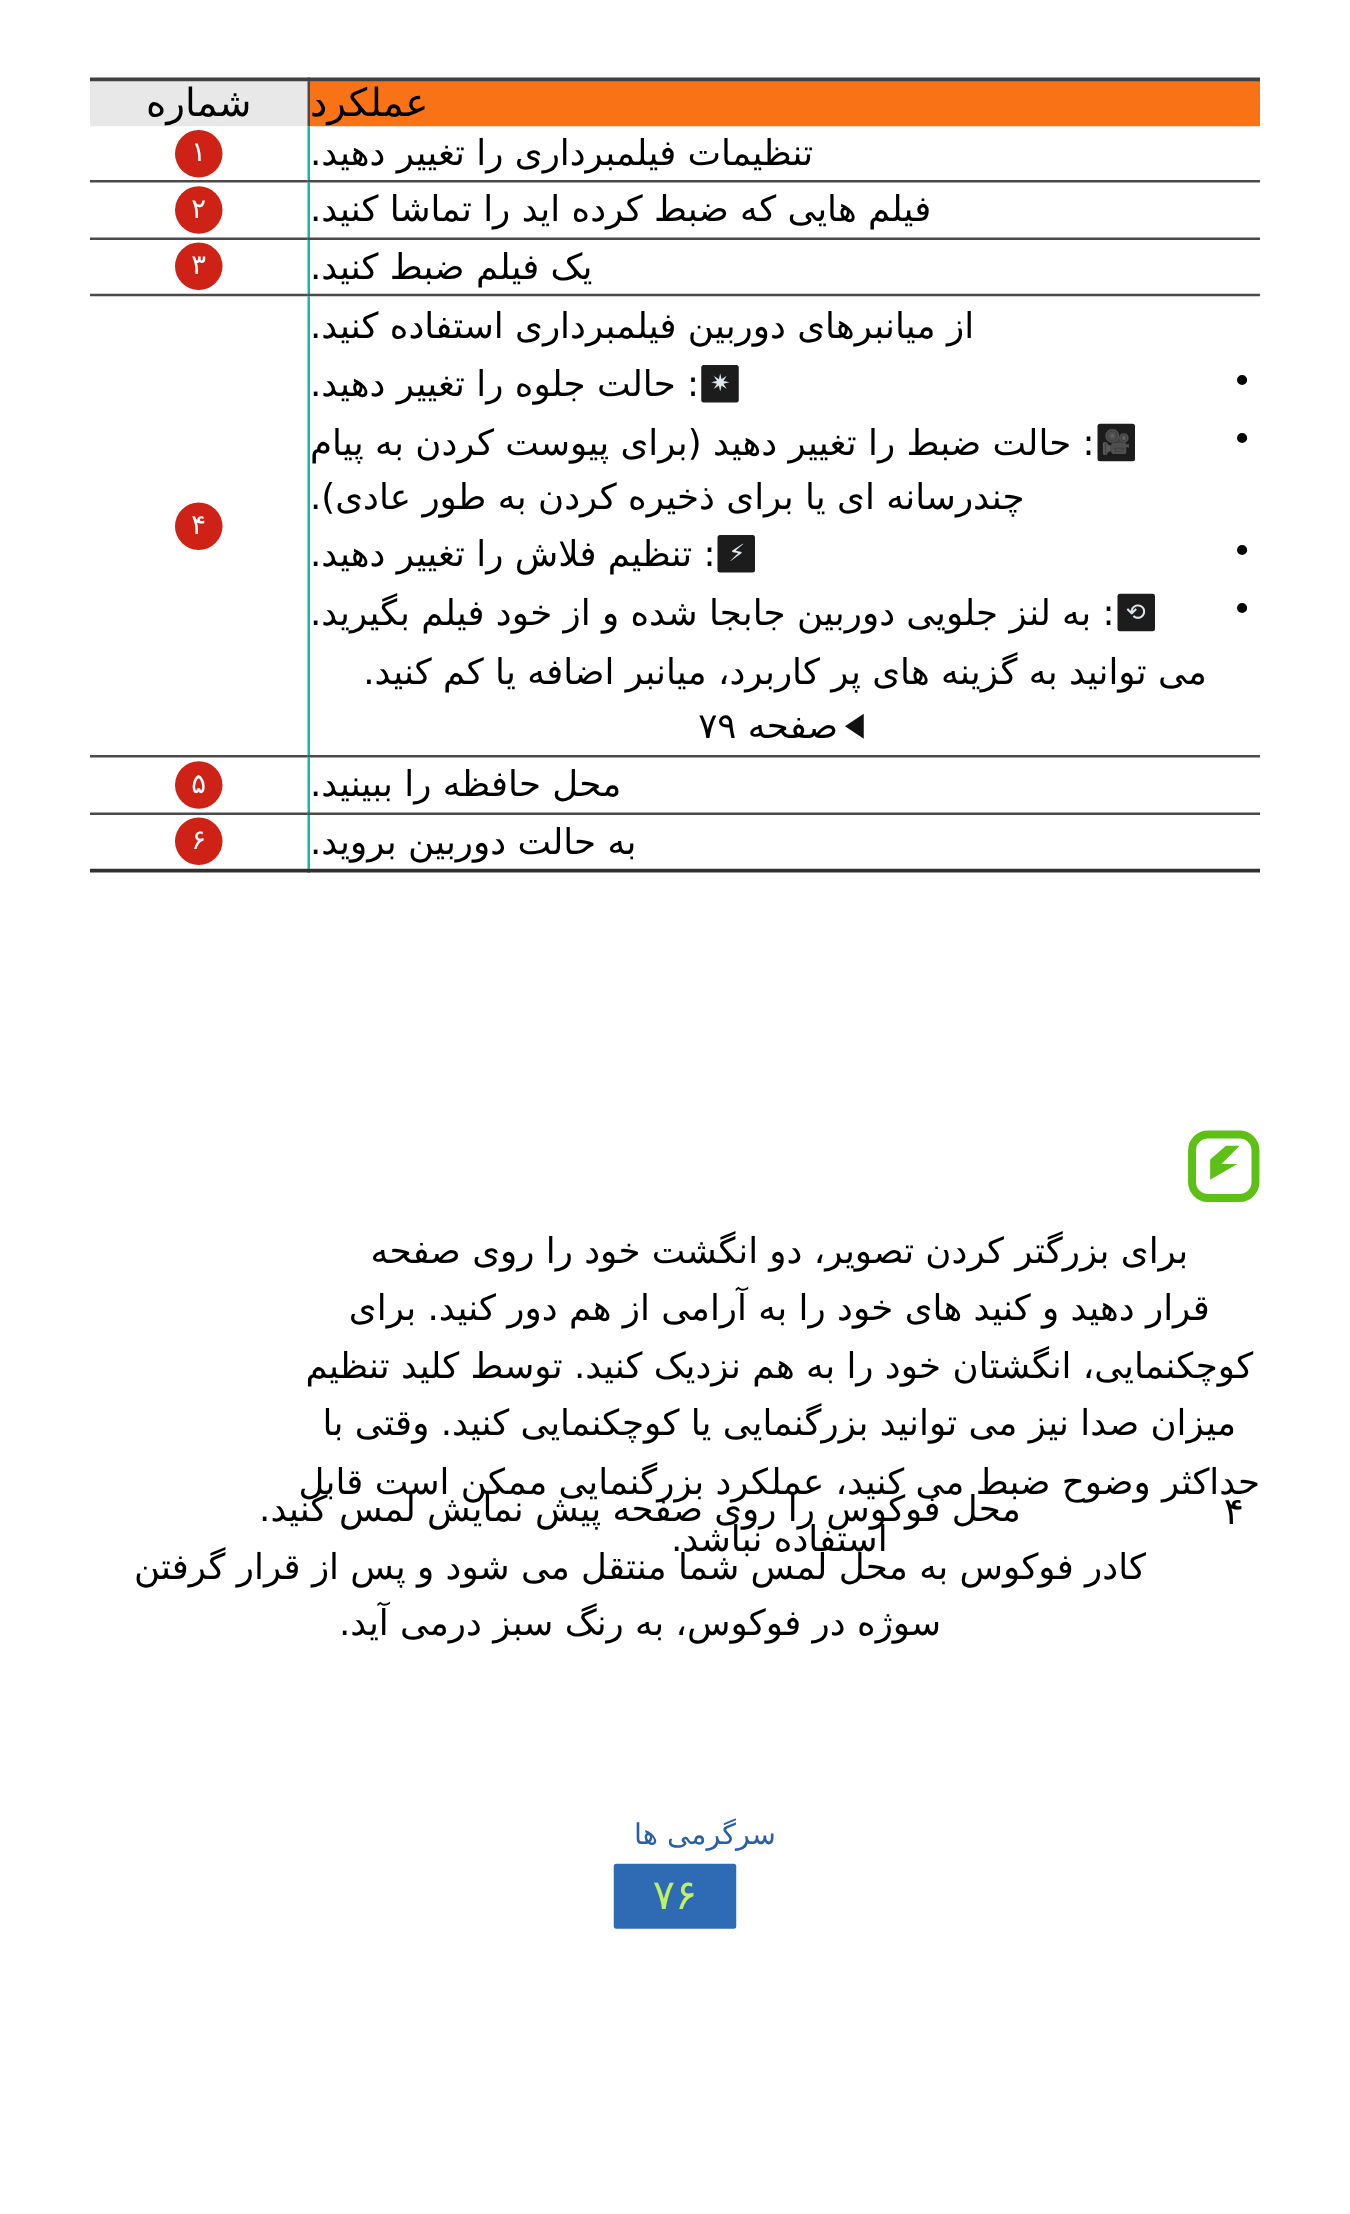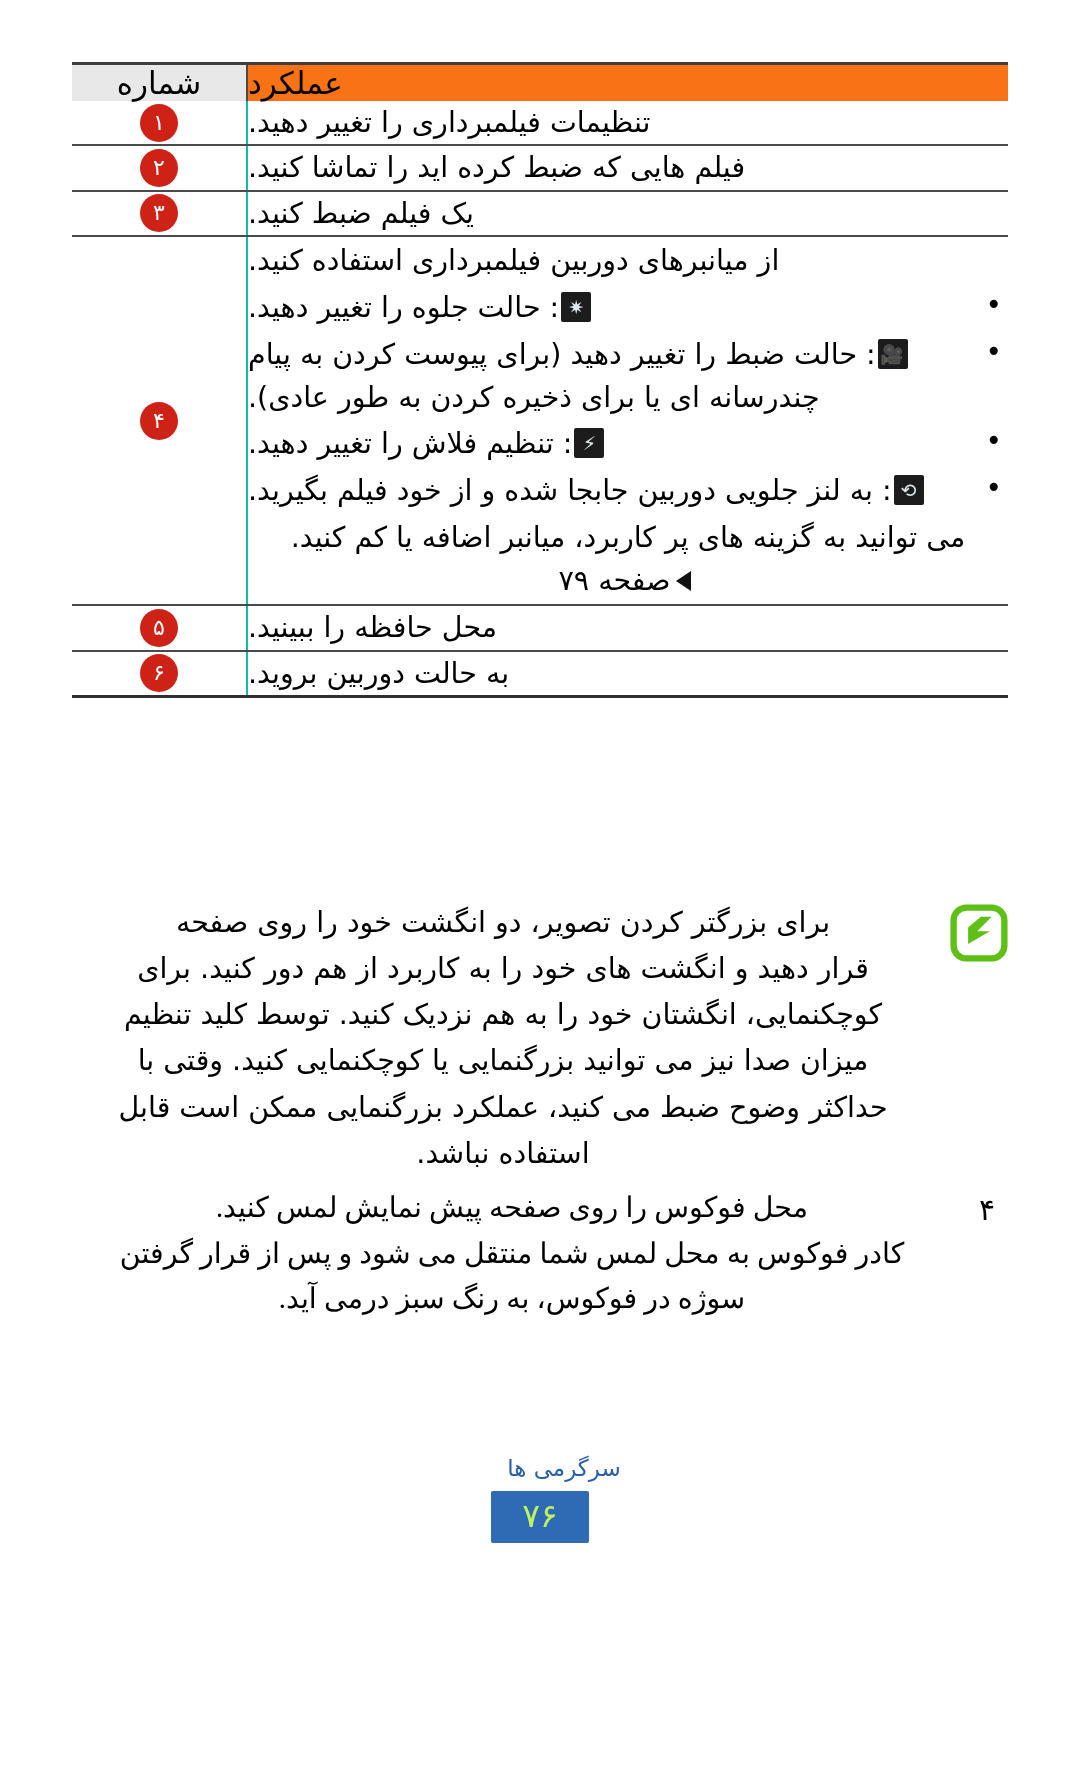"برای بزرگتر کردن تصویر، دو" .note-block { flex-direction: none -> column }
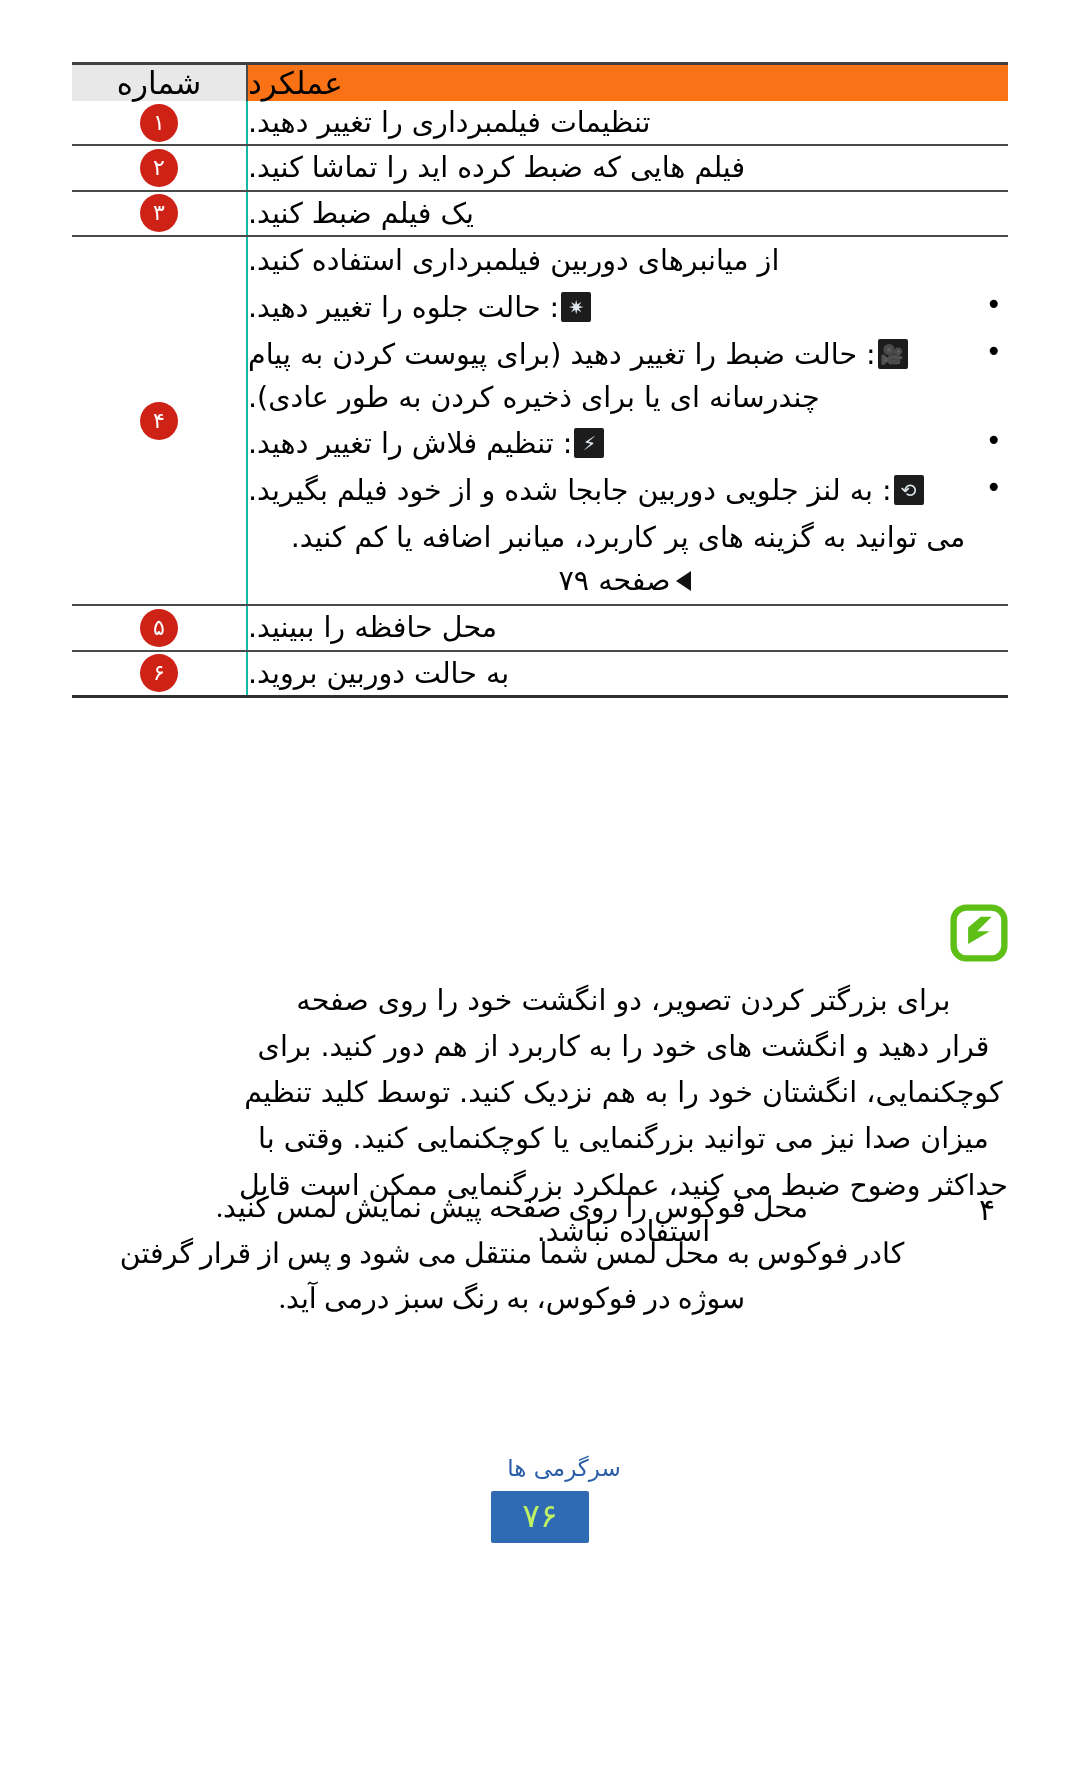"قرار دهید و انگشت های" p { text: انگشت های خود را به کاربرد -> کنید های خود را به آرامی }
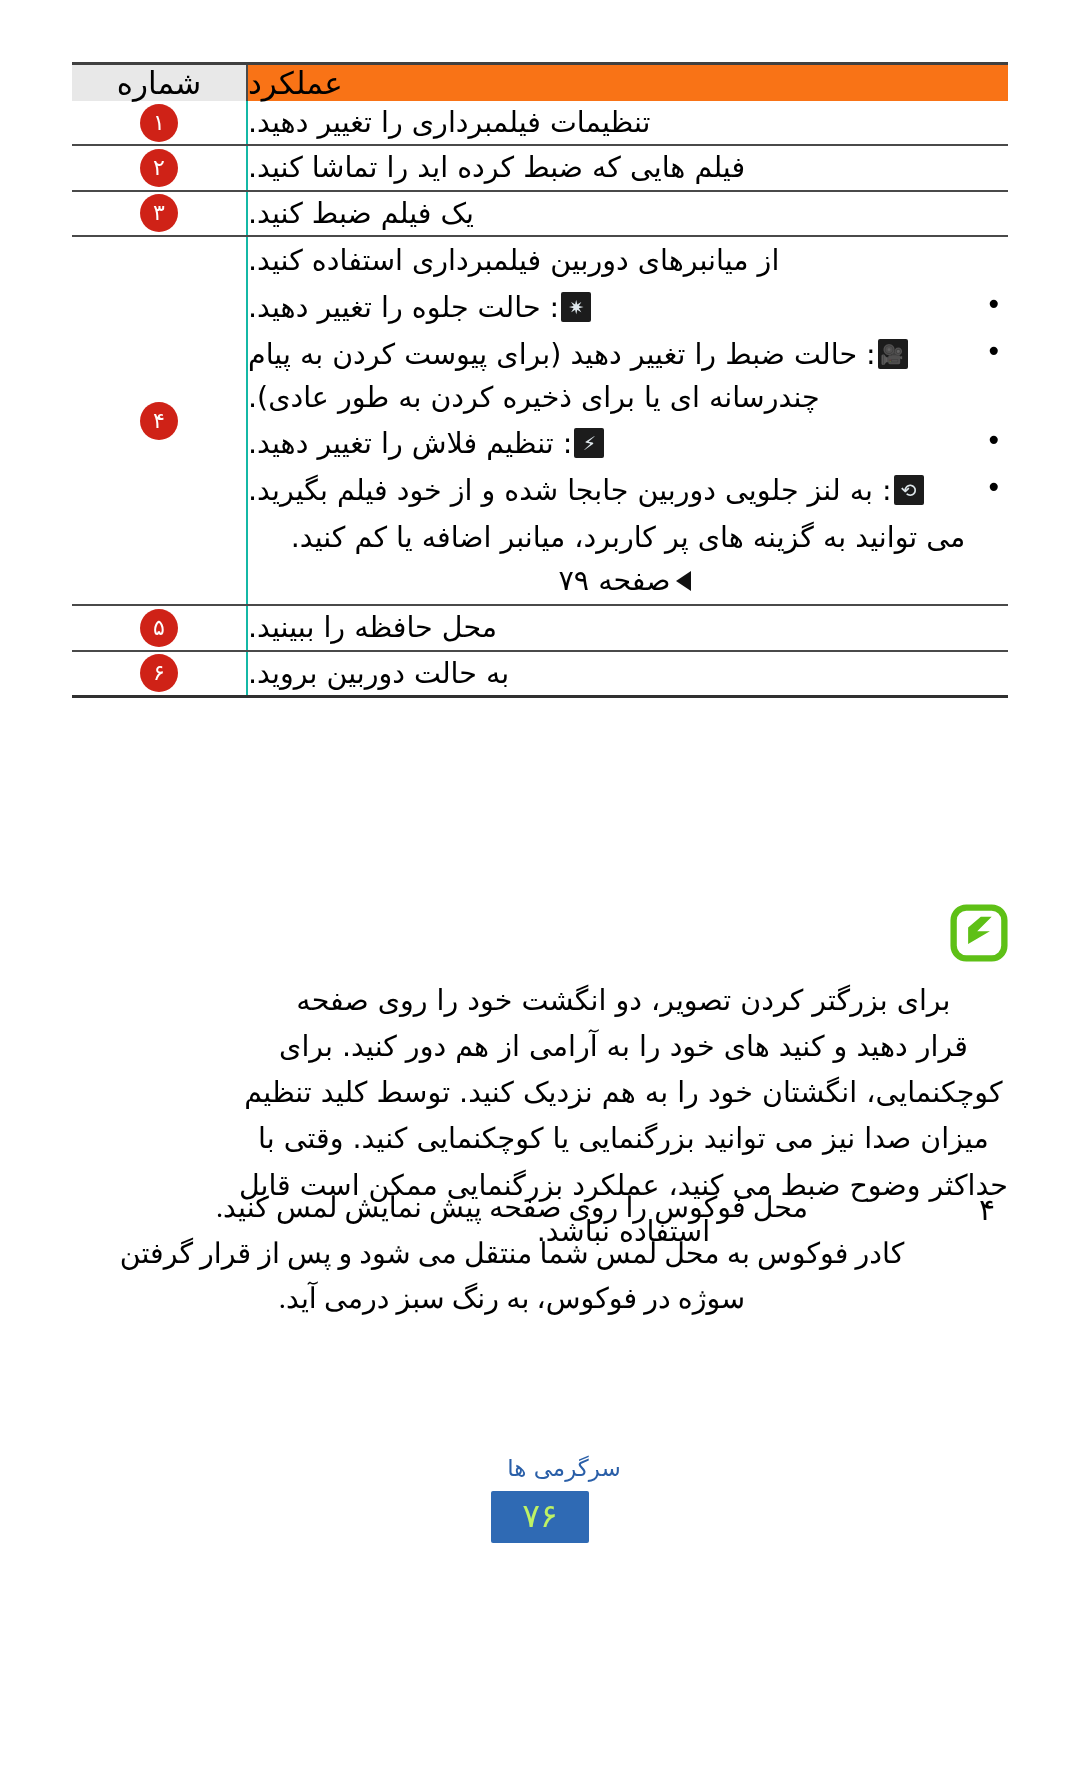"محل فوکوس را روی صفحه" .step-body { font-family: Liberation Serif, serif -> none }
